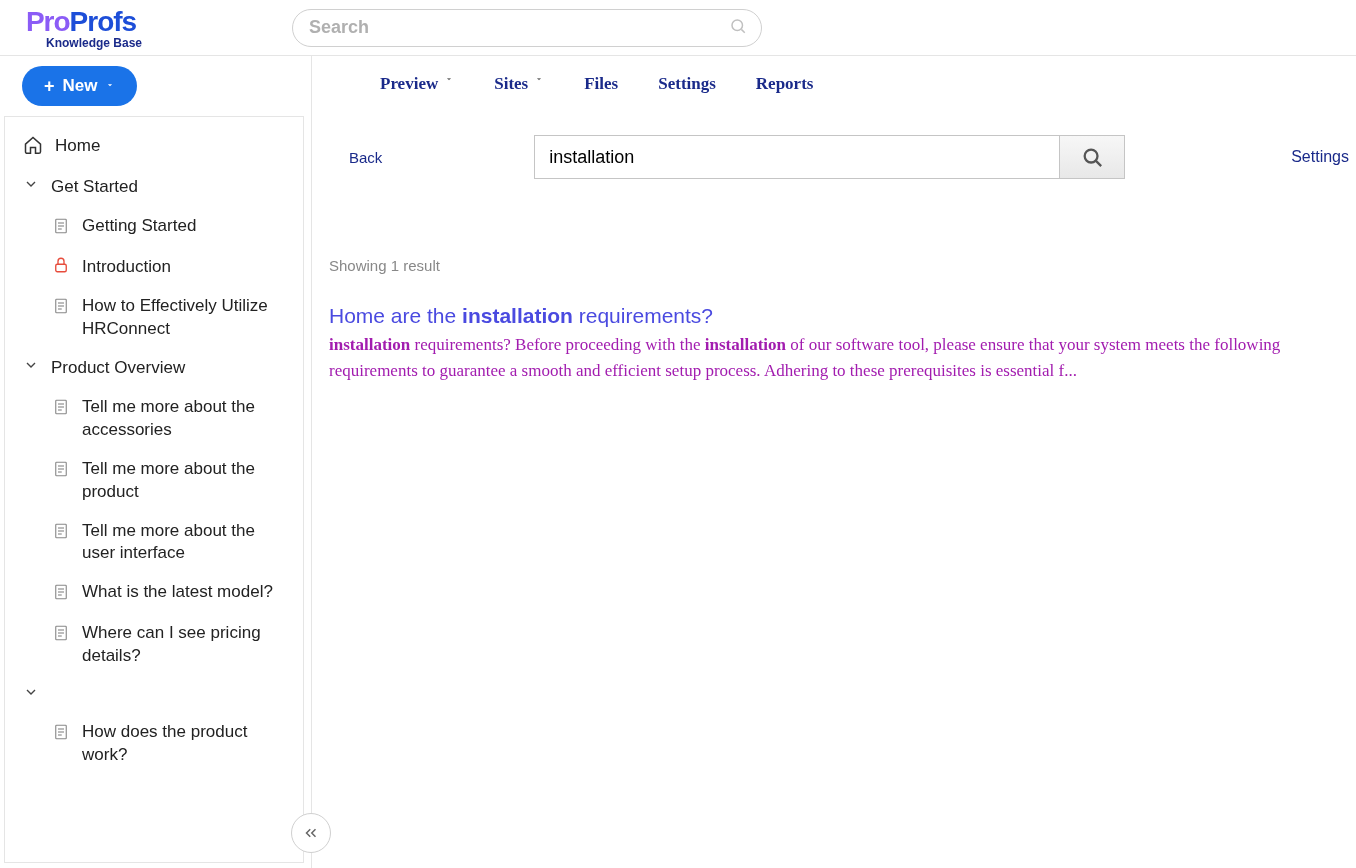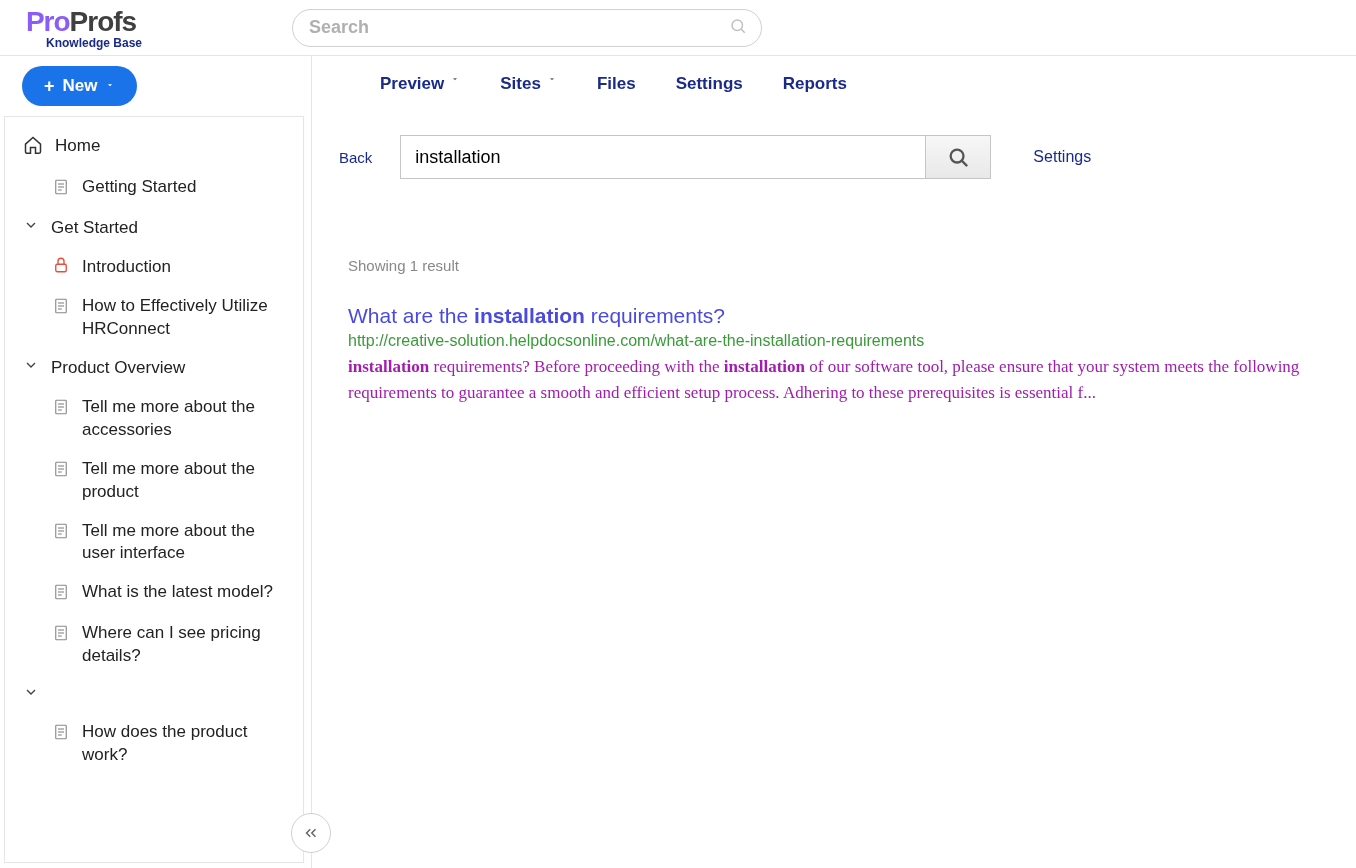"Profs" .logo-profs { color: #404040 -> #1d4ed8 }
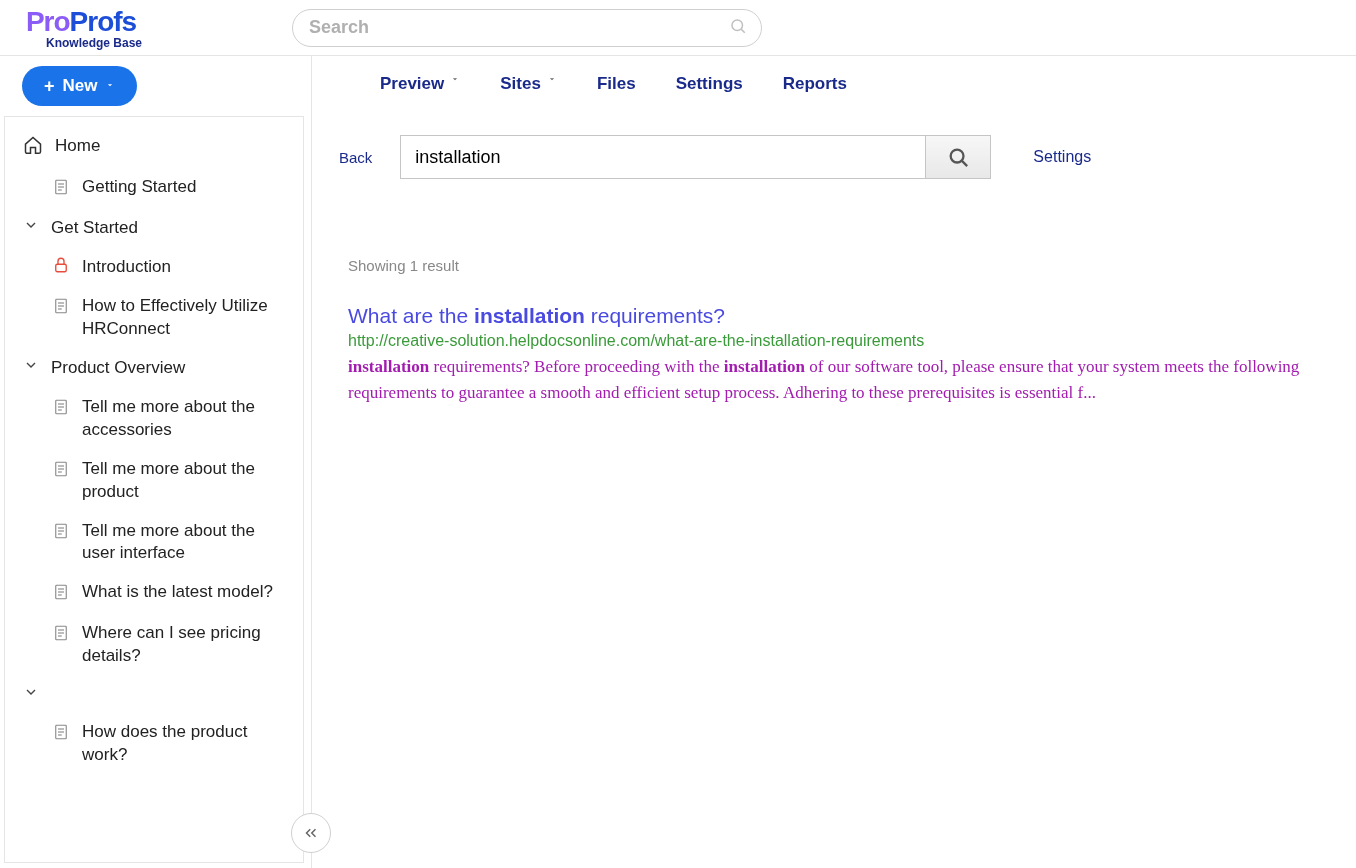"Preview" .tabnav-item { font-family: none -> Liberation Serif, serif }
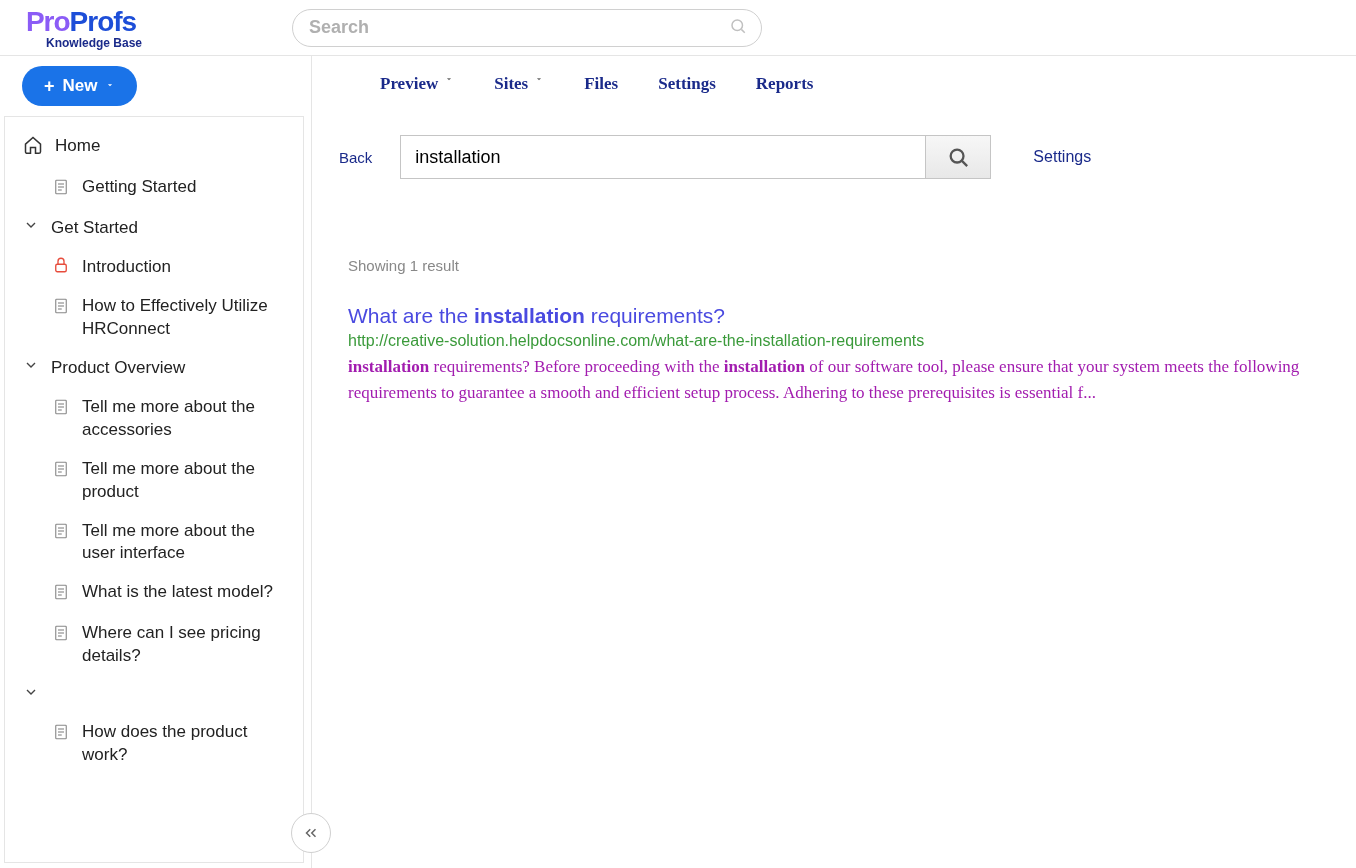"Back" .search-row { justify-content: none -> space-between; left: 4px -> 14px }
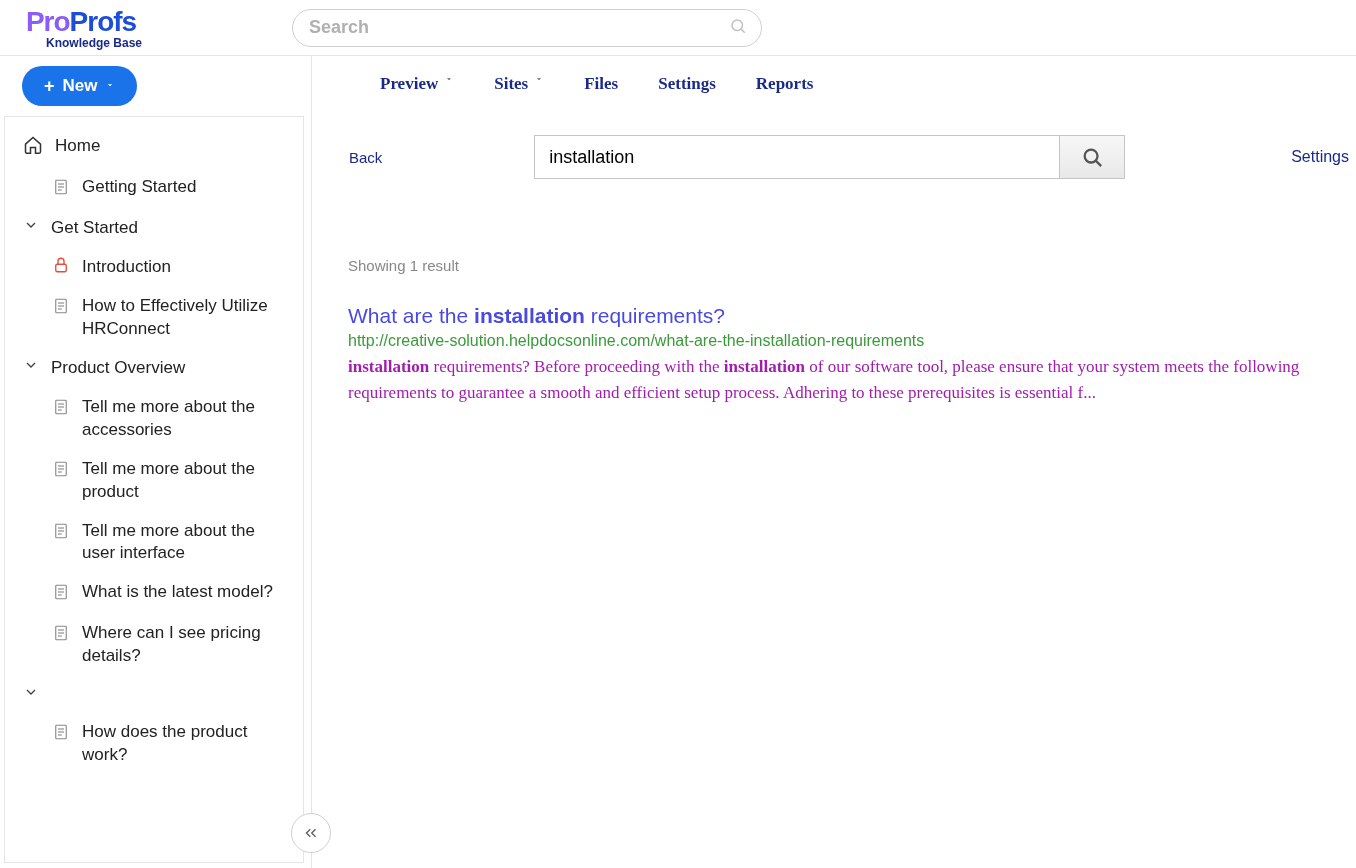"Getting Started" div.tree-item { order: before "Get Started" -> after "Get Started" }
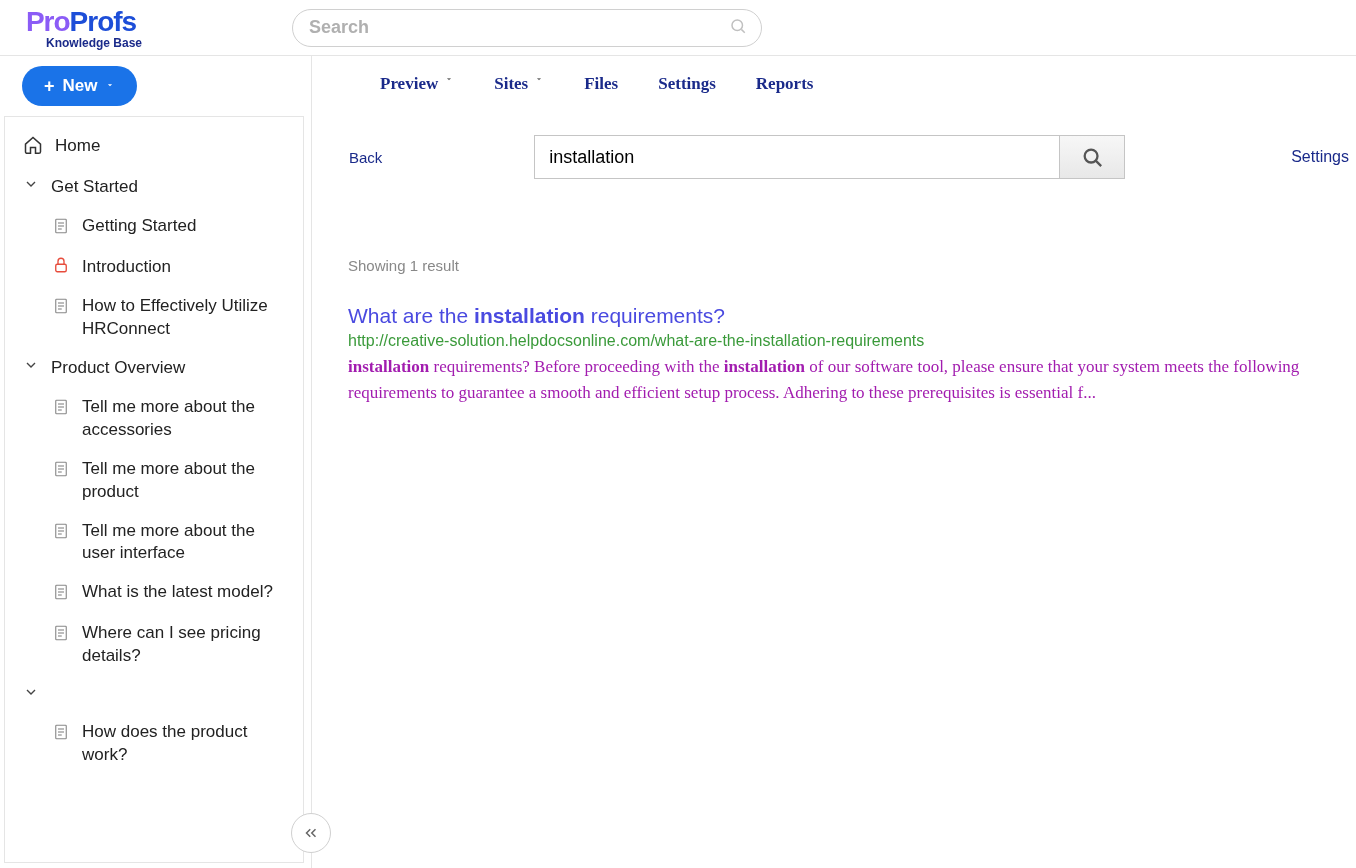"Showing 1 result" .results { margin-left: 36px -> 17px }
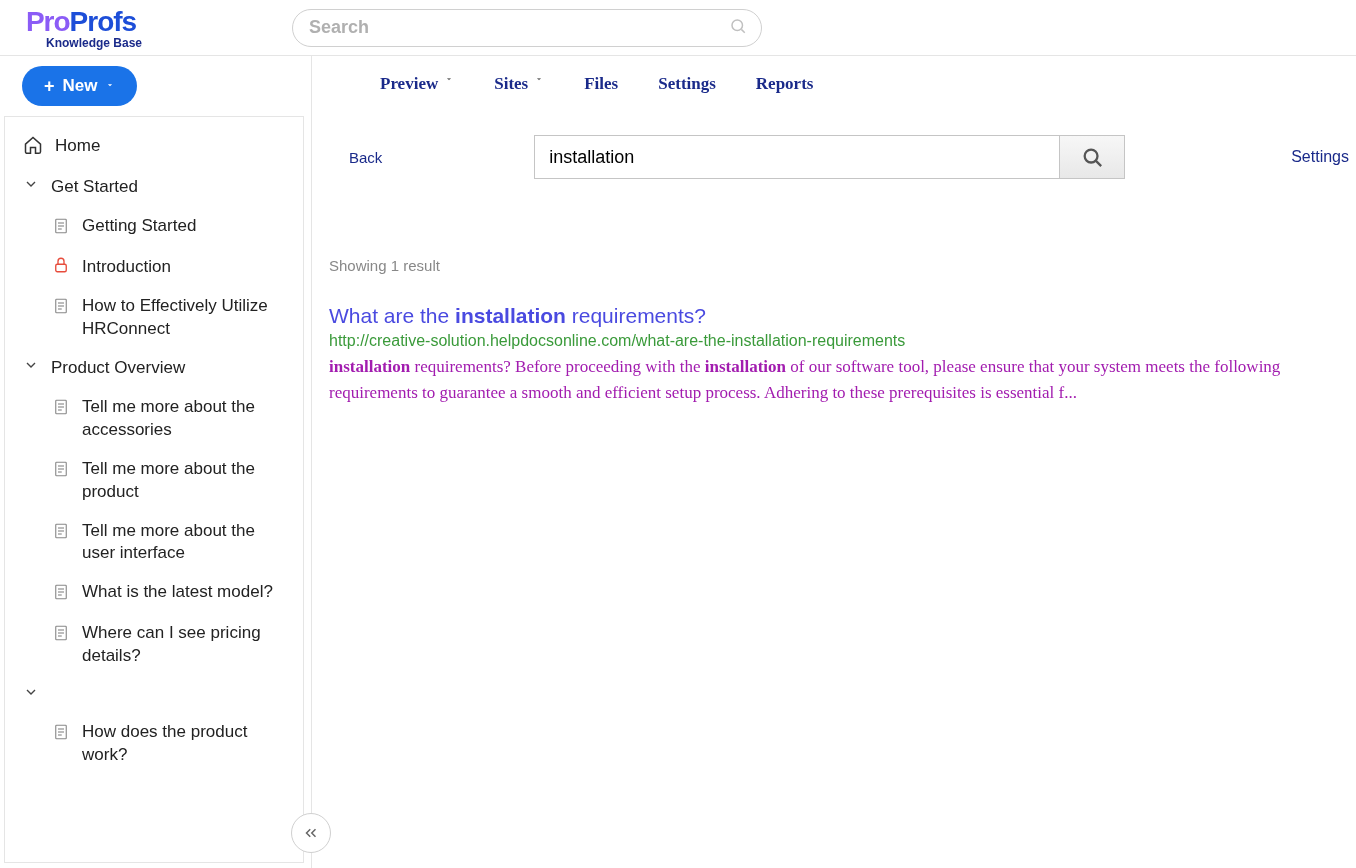"What are the" span { text: What -> Home }
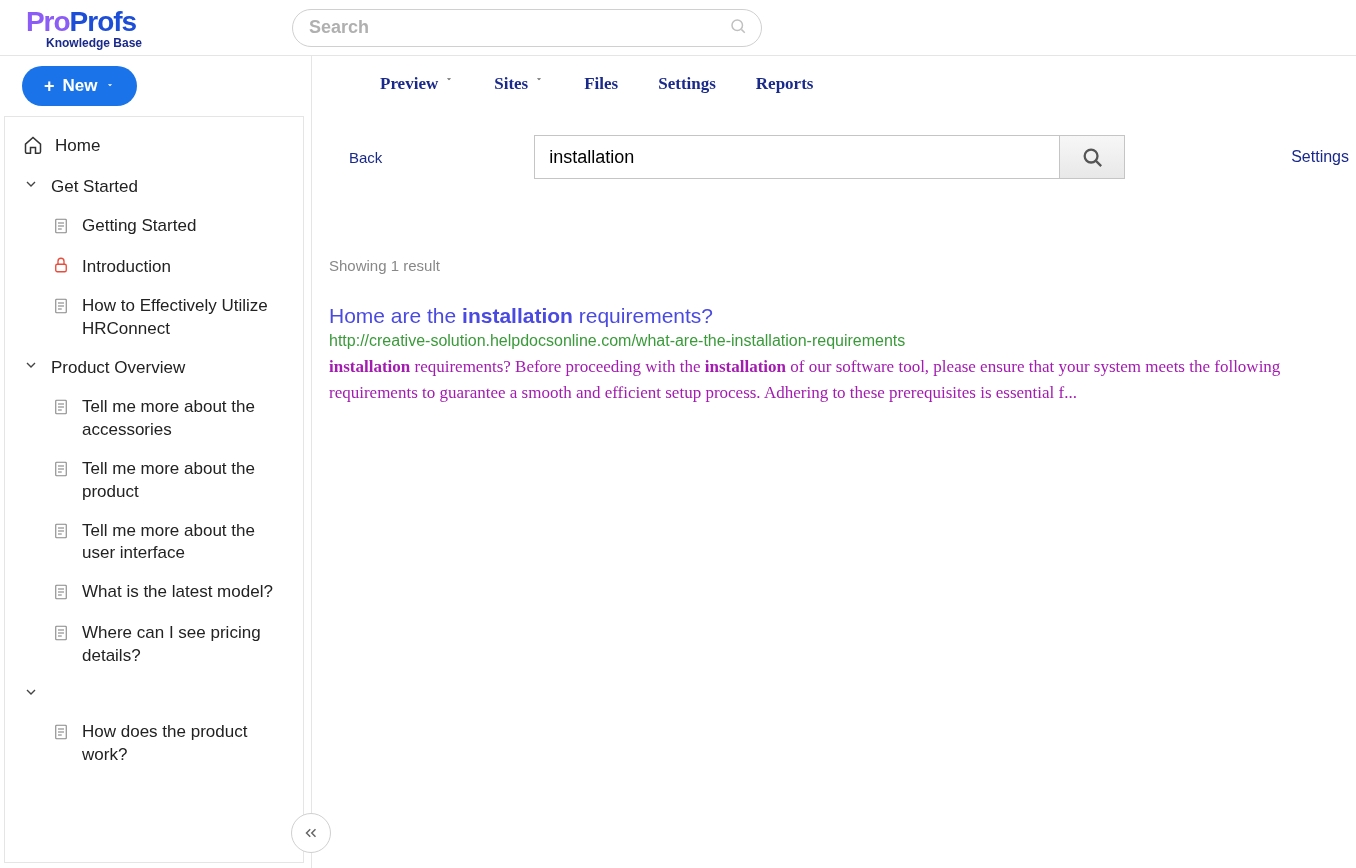"http://creative-solution.helpdocsonline." div.result-url { html: <div>http://creative-solution.helpdocsonline.com/what-are-the-installation-requirements</div> -> none }
